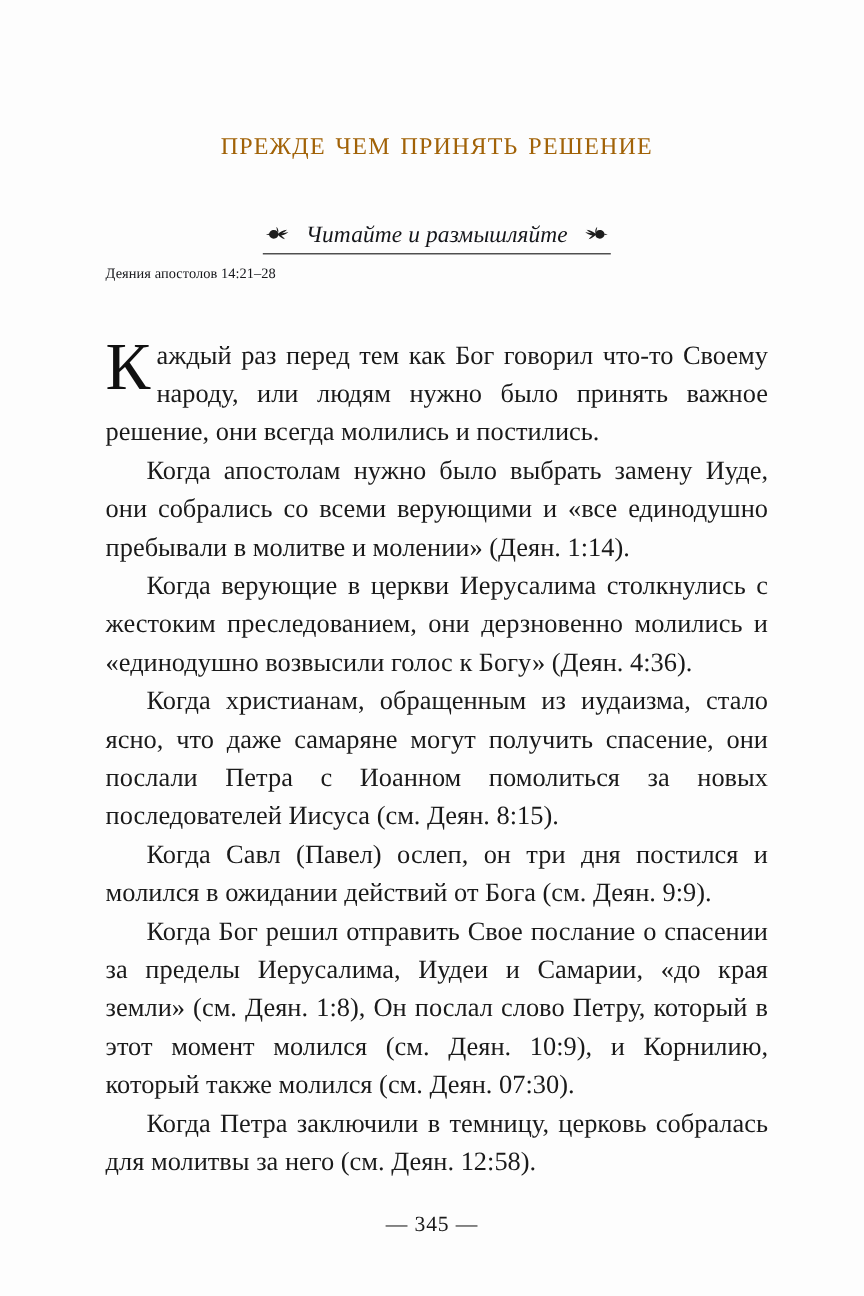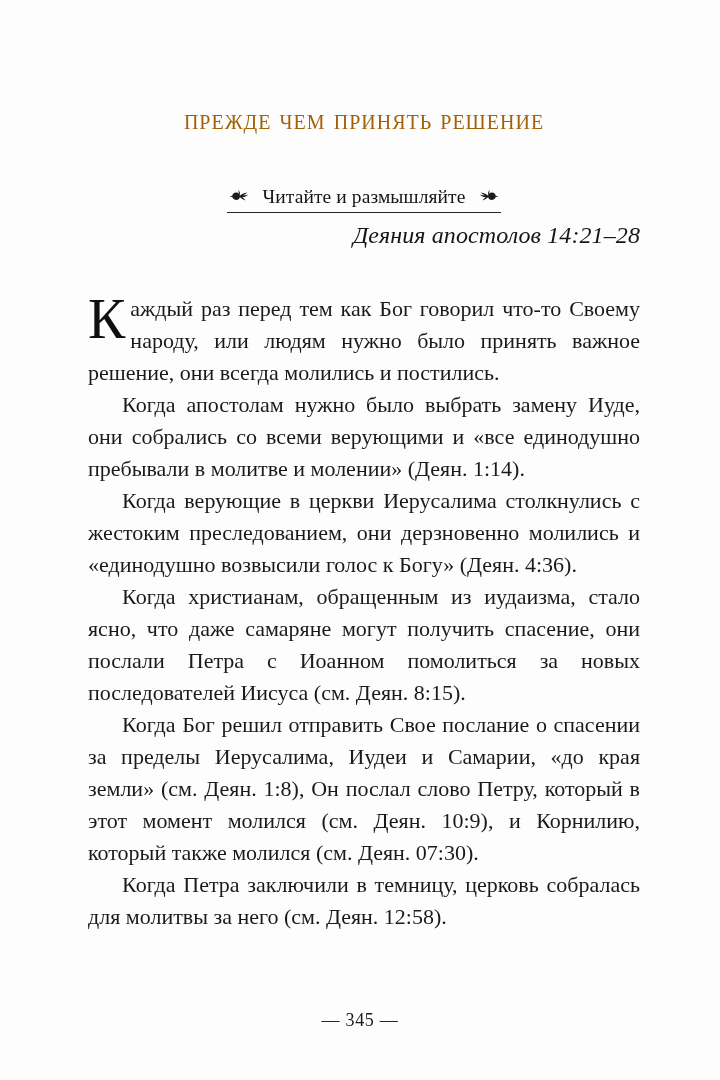"Читайте и размышляйте" .section-head-inner { font-style: none -> italic }
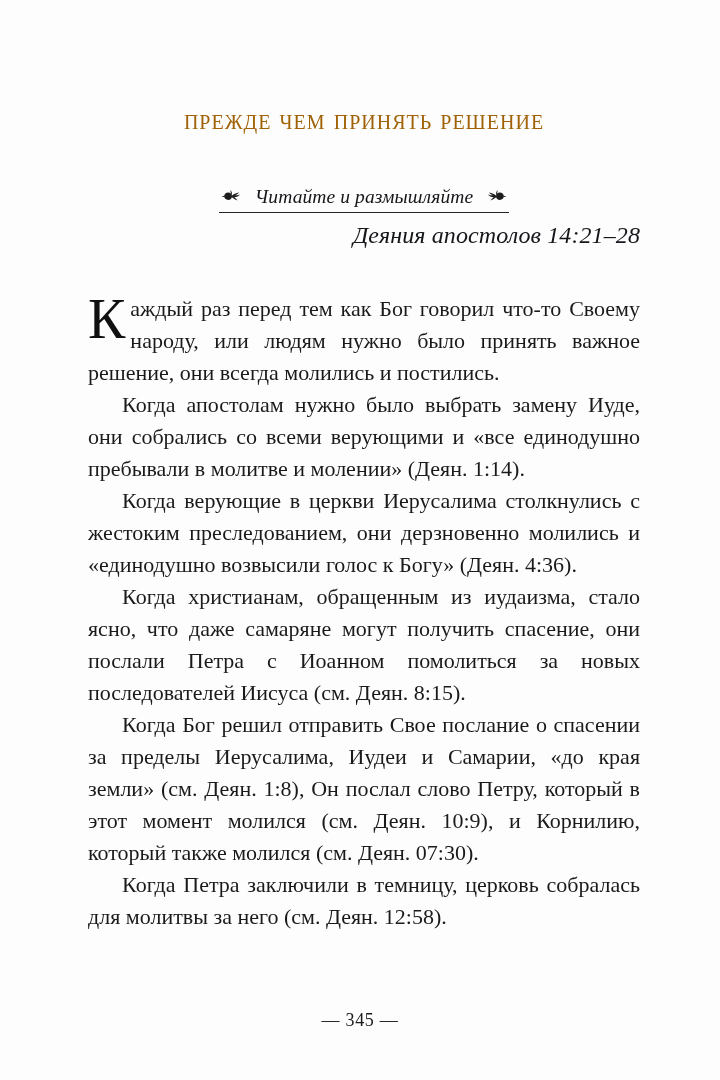"Деяния апостолов 14:21–28" .scripture-ref { font-size: 24px -> 12px; font-style: italic -> none; text-align: right -> left }
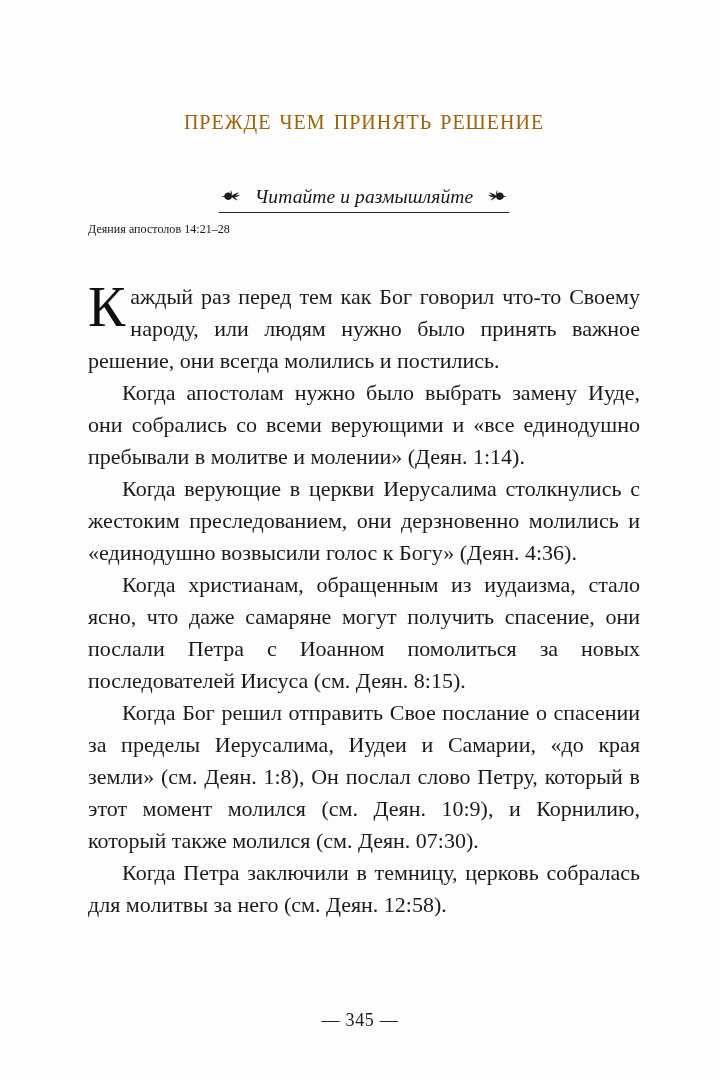"Когда Савл (Павел) ослеп, он" p { html: none -> <p>Когда Савл (Павел) ослеп, он три дня постился и молился в ожидании действий от Бога (см. Деян. 9:9).</p> }
